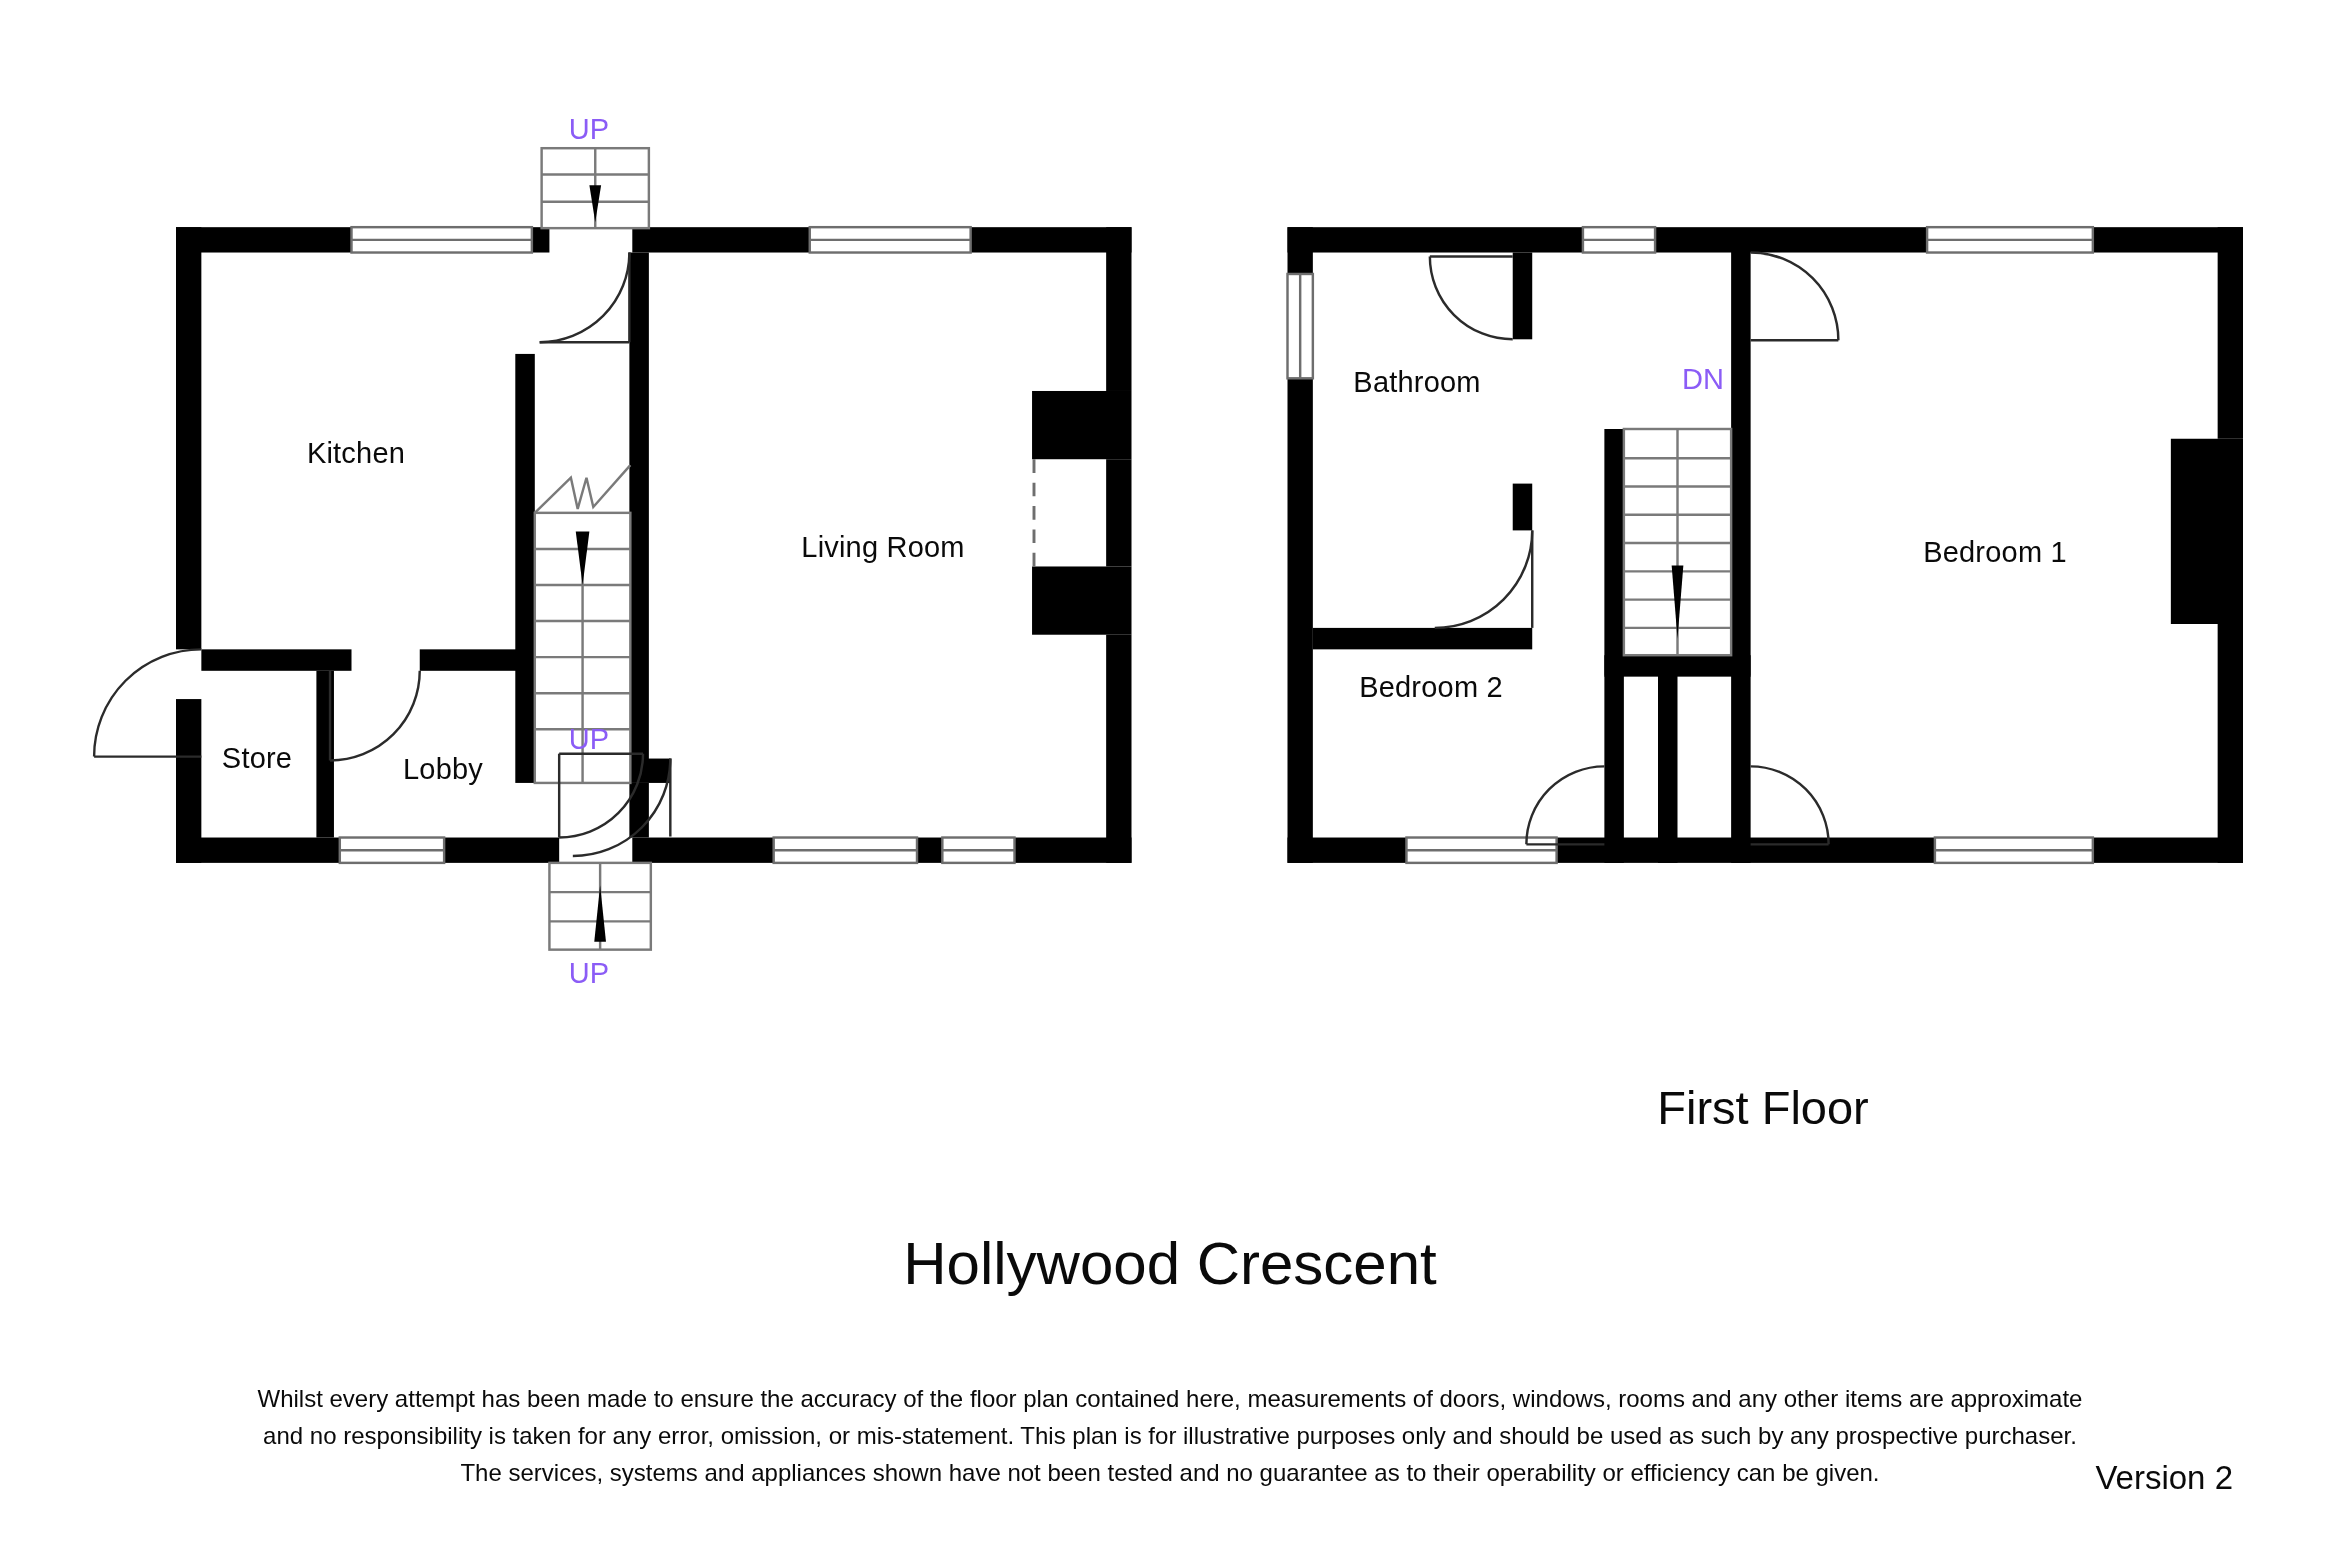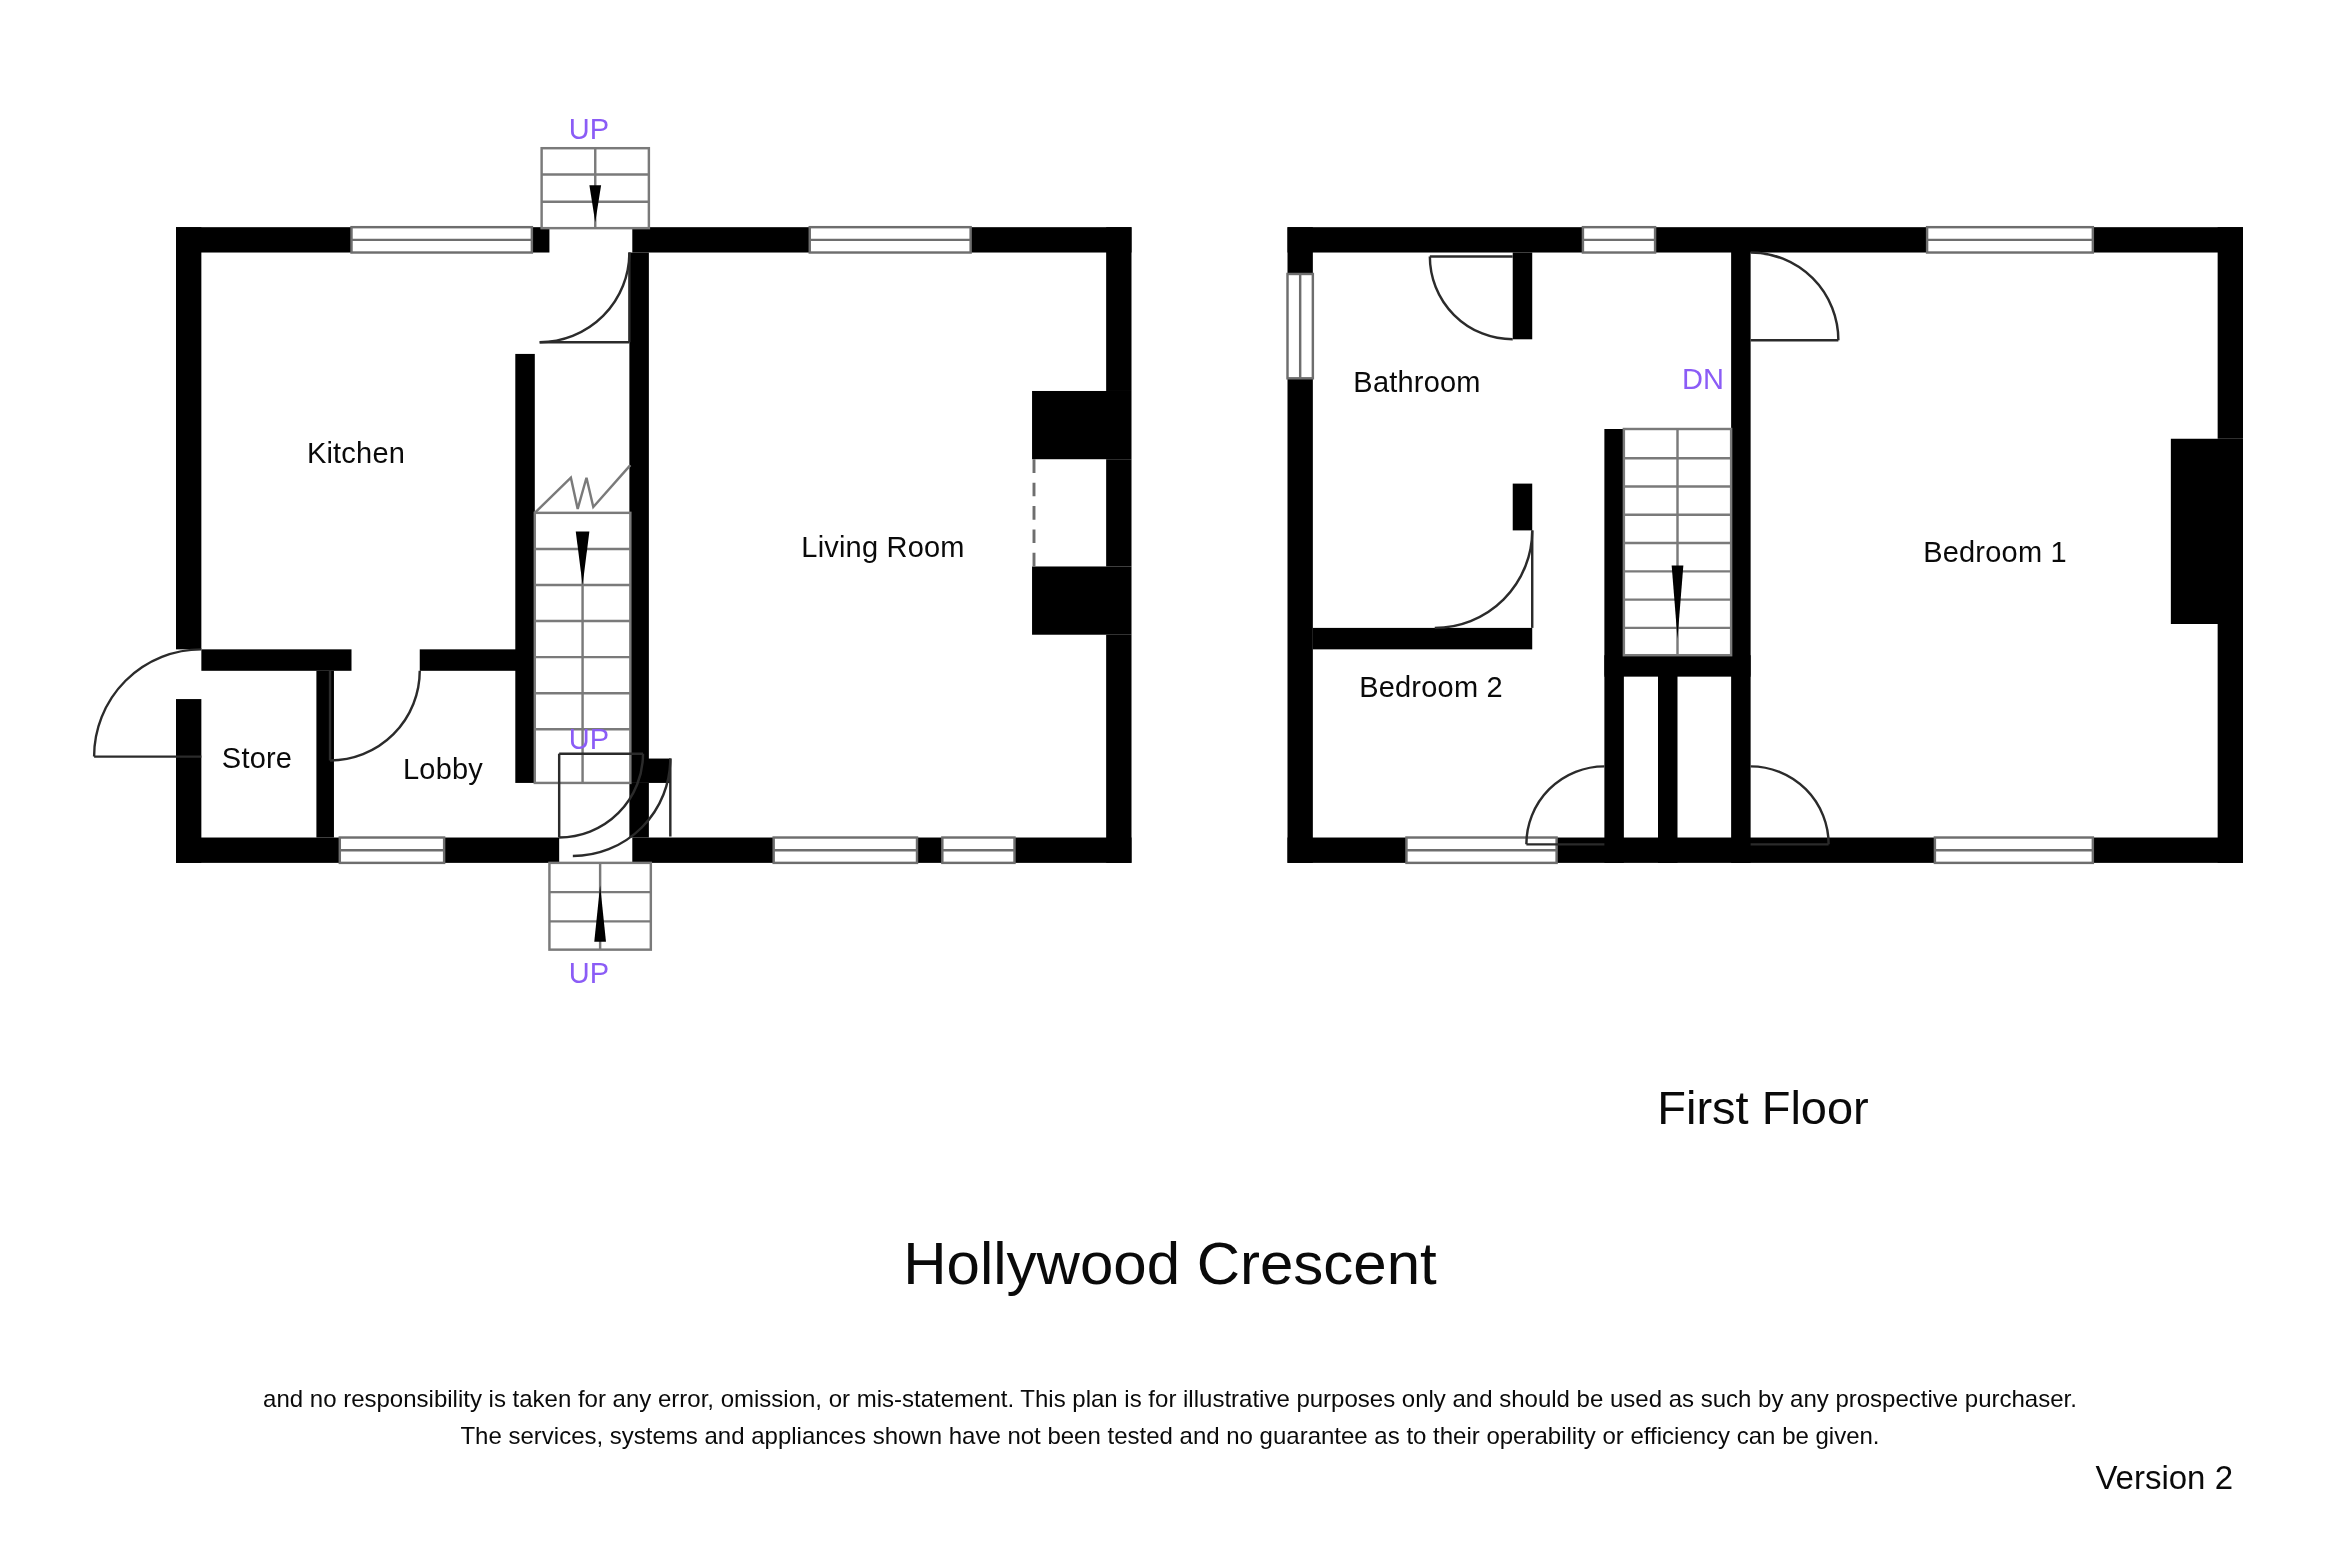"Whilst every attempt has been" div { html: none -> <div>Whilst every attempt has been made to ensure the accuracy of the floor plan contained here, measurements of doors, windows, rooms and any other items are approximate</div> }
